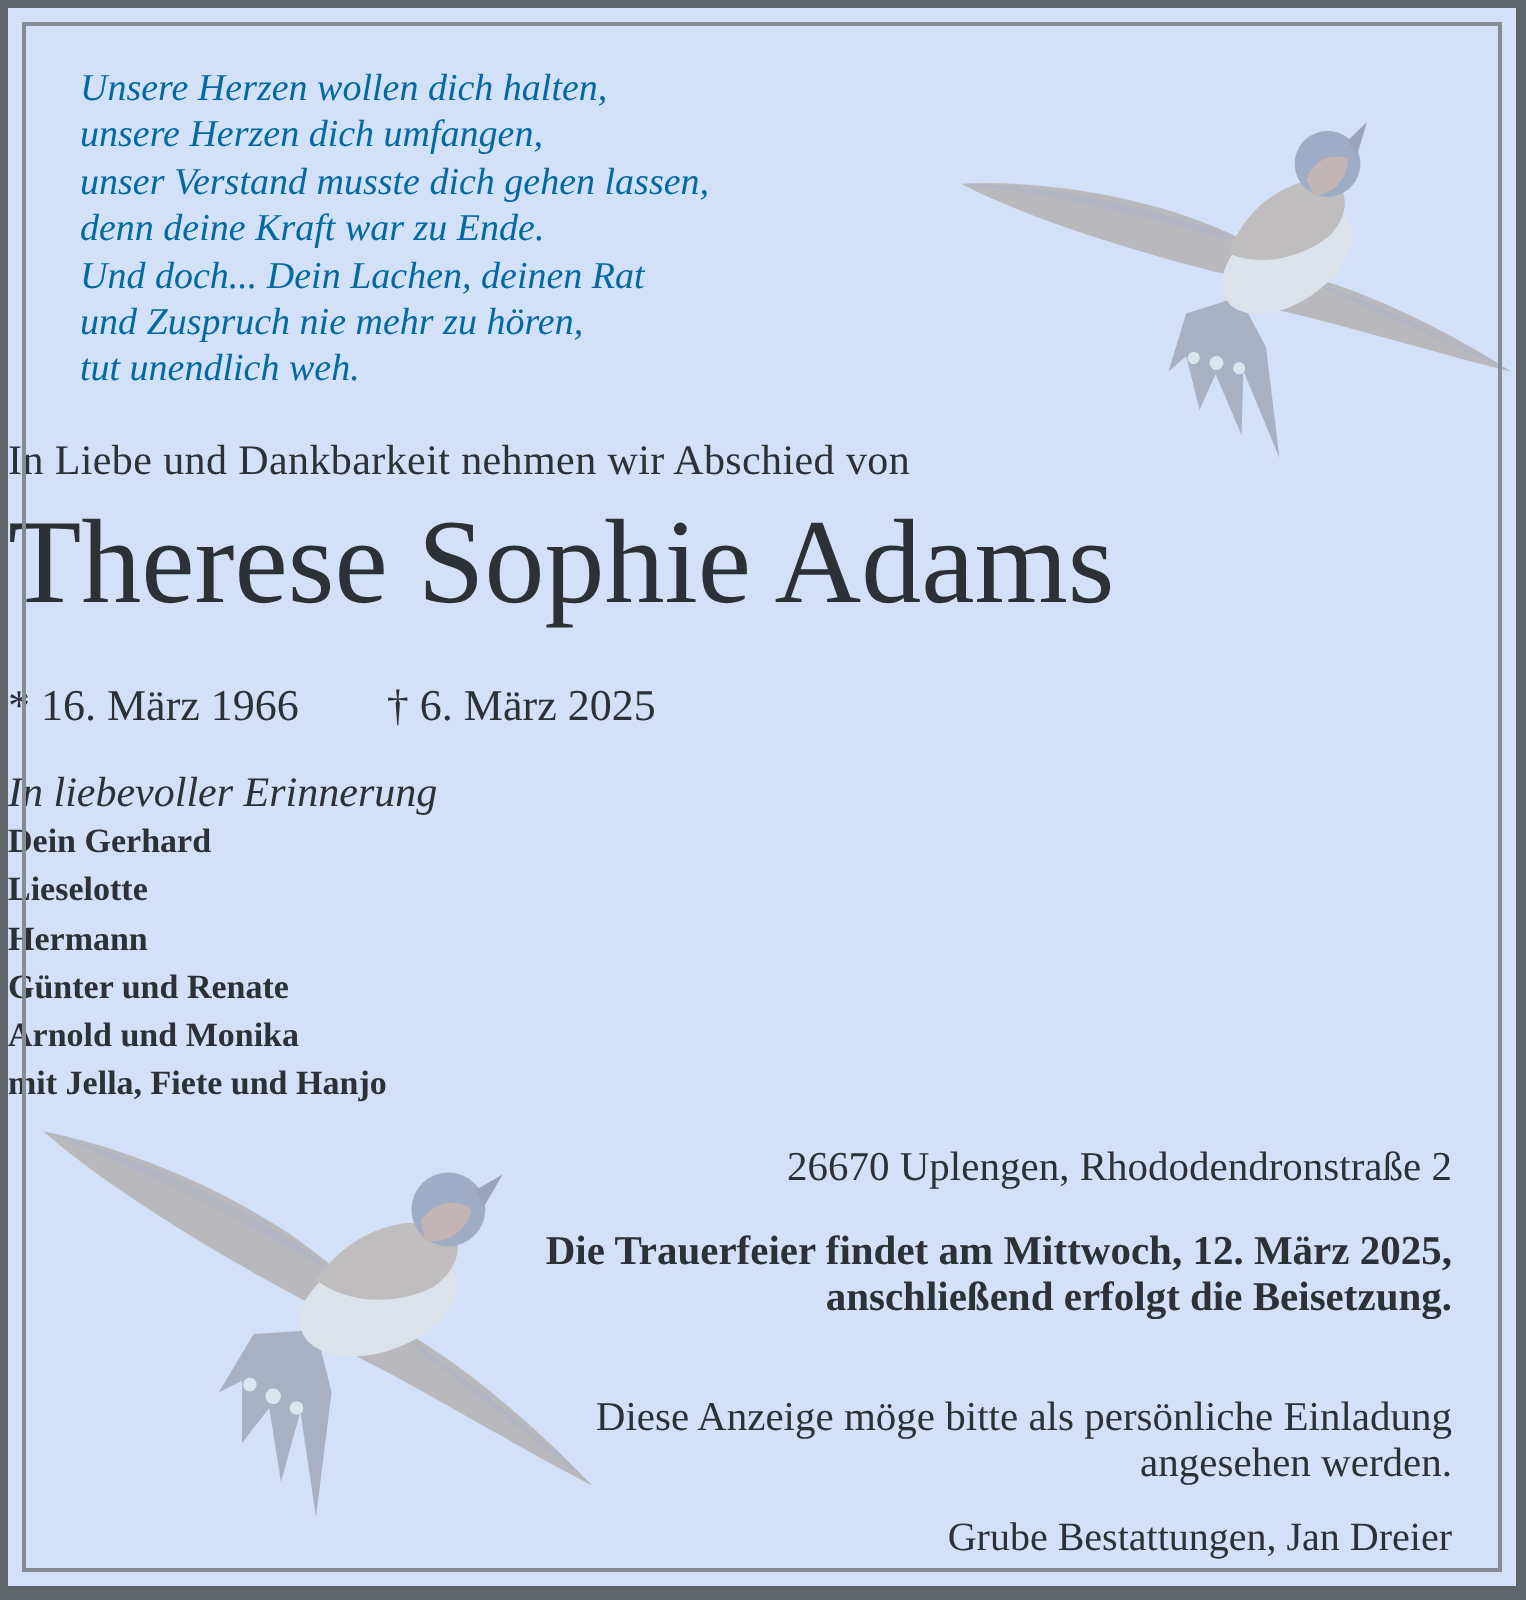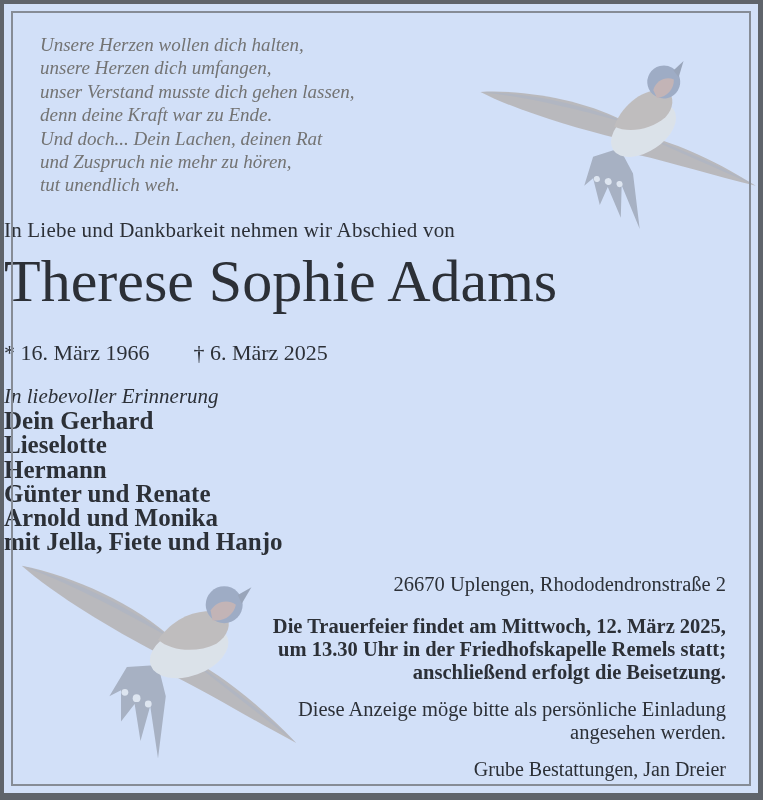"Unsere Herzen wollen dich halten," .poem { color: #737373 -> #0369a1 }
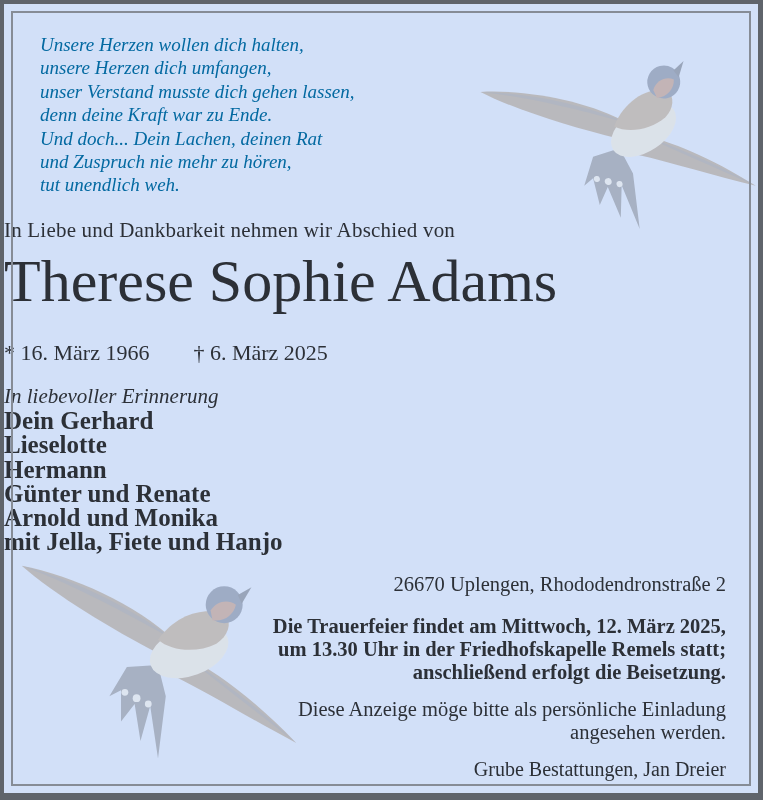"Dein Gerhard" .memorial-names { font-size: 25px -> 17px }
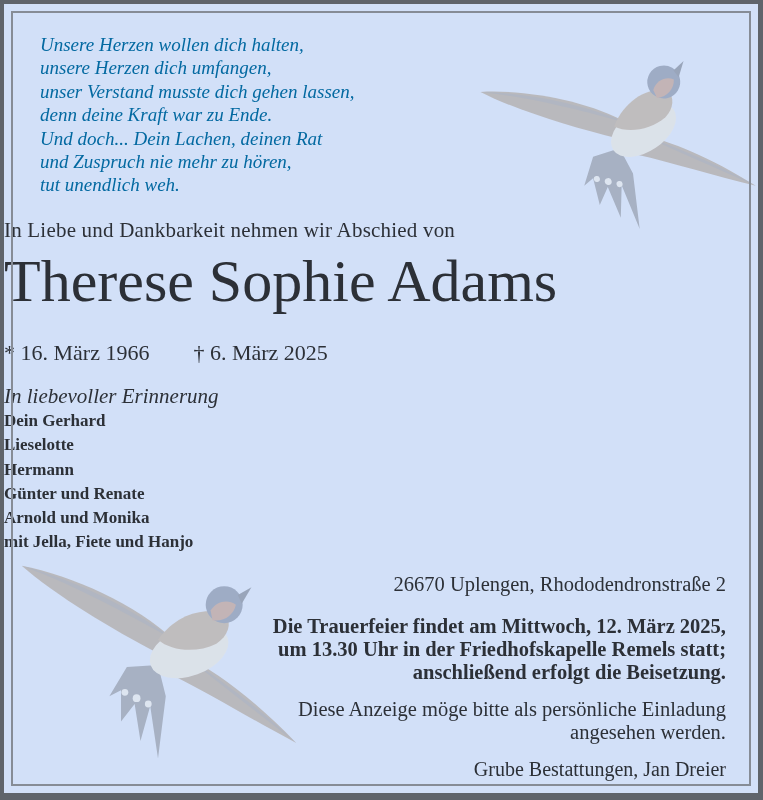"um 13.30 Uhr in der" div { html: <div>um 13.30 Uhr in der Friedhofskapelle Remels statt;</div> -> none }
